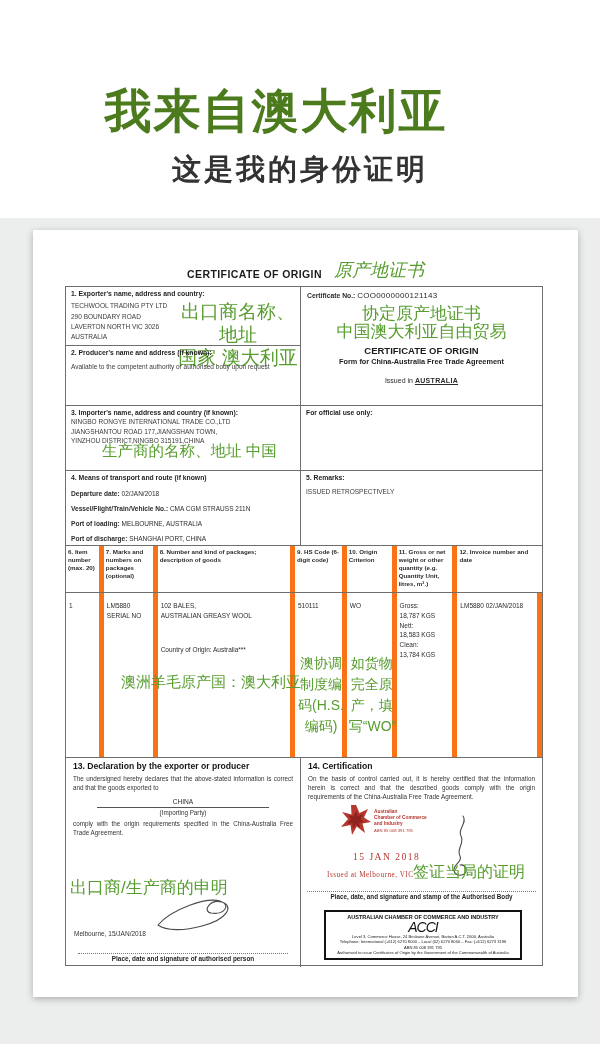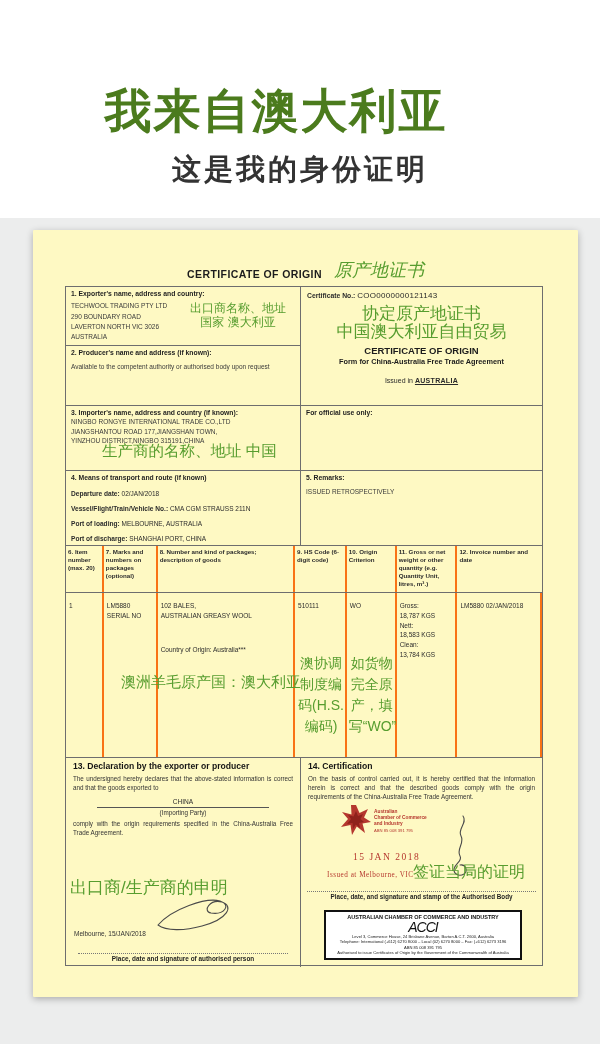"CERTIFICATE OF ORIGIN" .cert-card { background: #fef9c3 -> #ffffff }
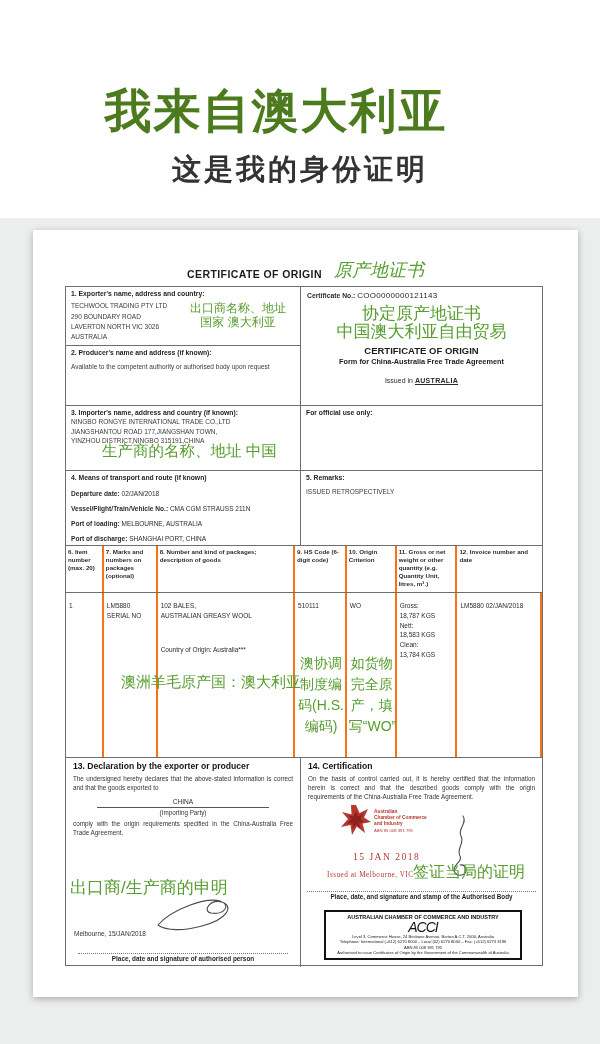"出口商名称、地址" .box1-note { font-size: 12px -> 19px }
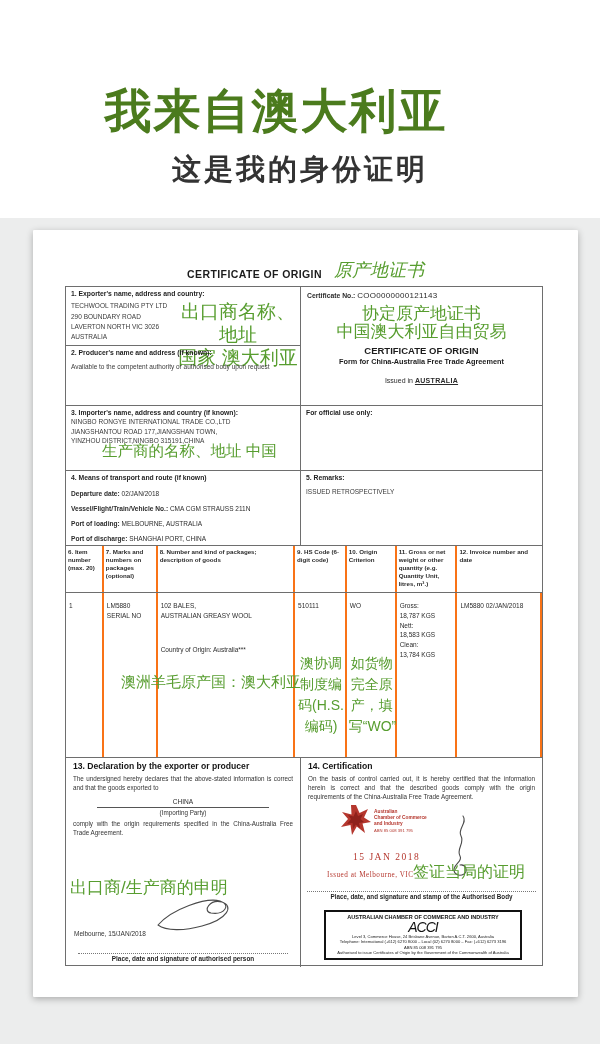"澳协调制度编码(H.S. 编码)" .gc { border-right: 2px solid #f97316 -> 5px solid #f97316 }
